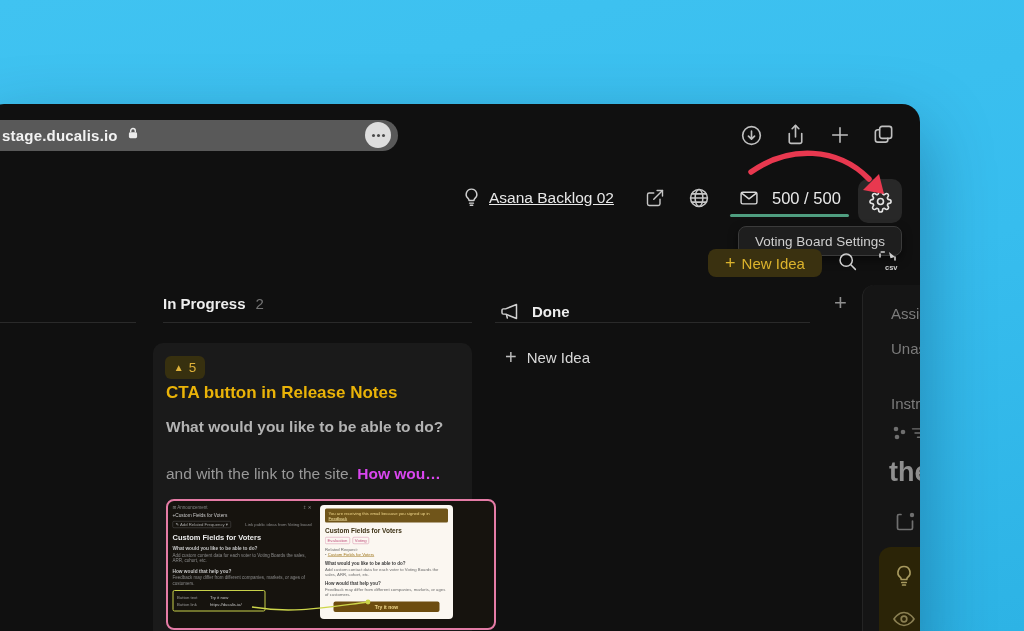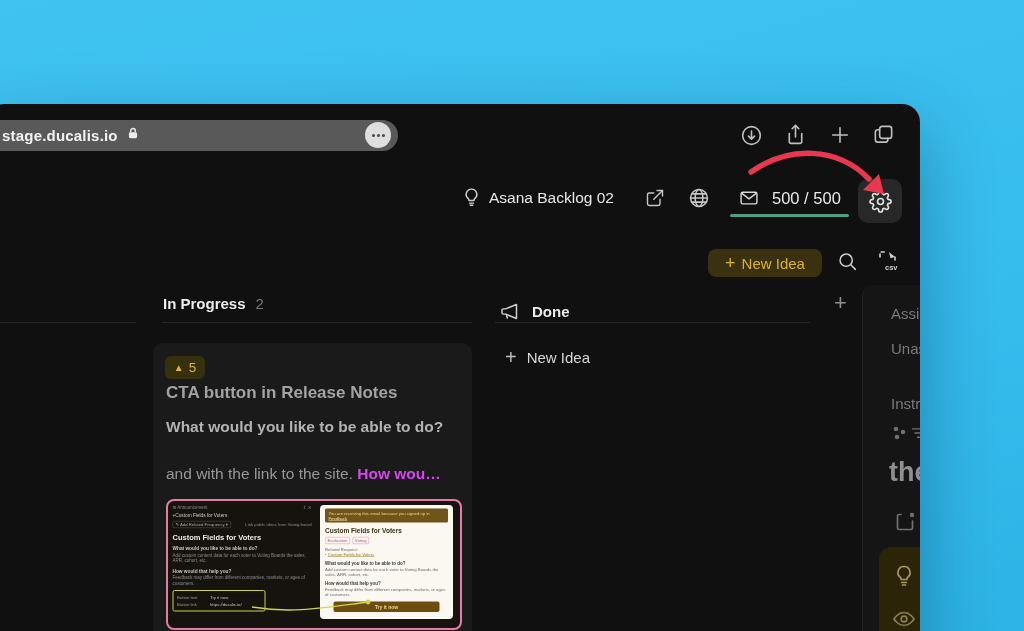"Asana Backlog 02" div.abs { text-decoration: none -> underline }
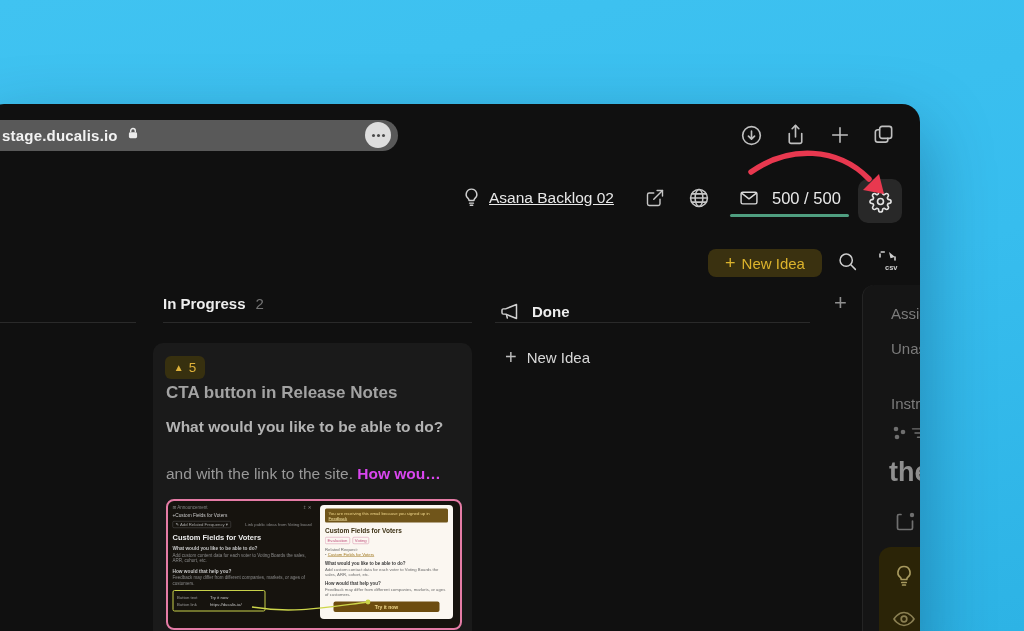"Voting Board Settings" div.abs { html: none -> <div>Voting Board Settings</div> }
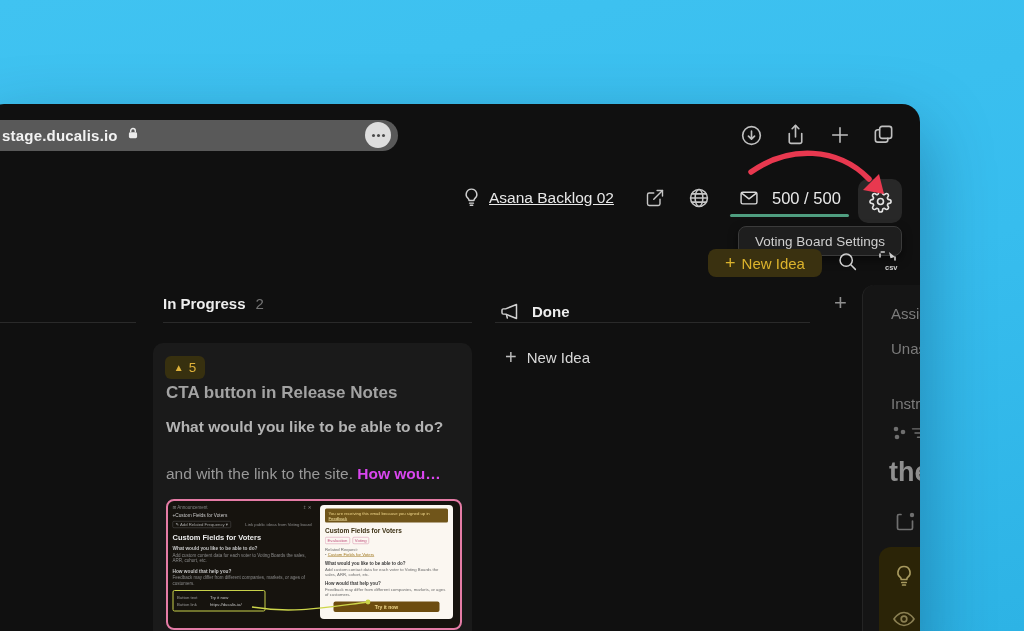"CTA button in Release Notes" .card-title { color: #a3a3a3 -> #eab308 }
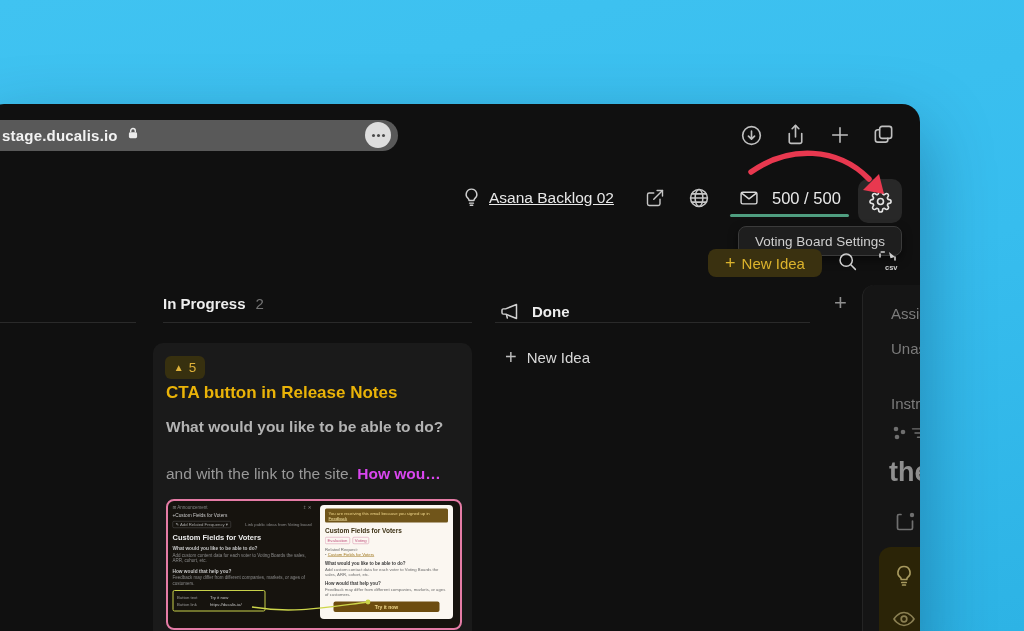"Custom Fields for Voters" .shot { padding-left: none -> 34px }
